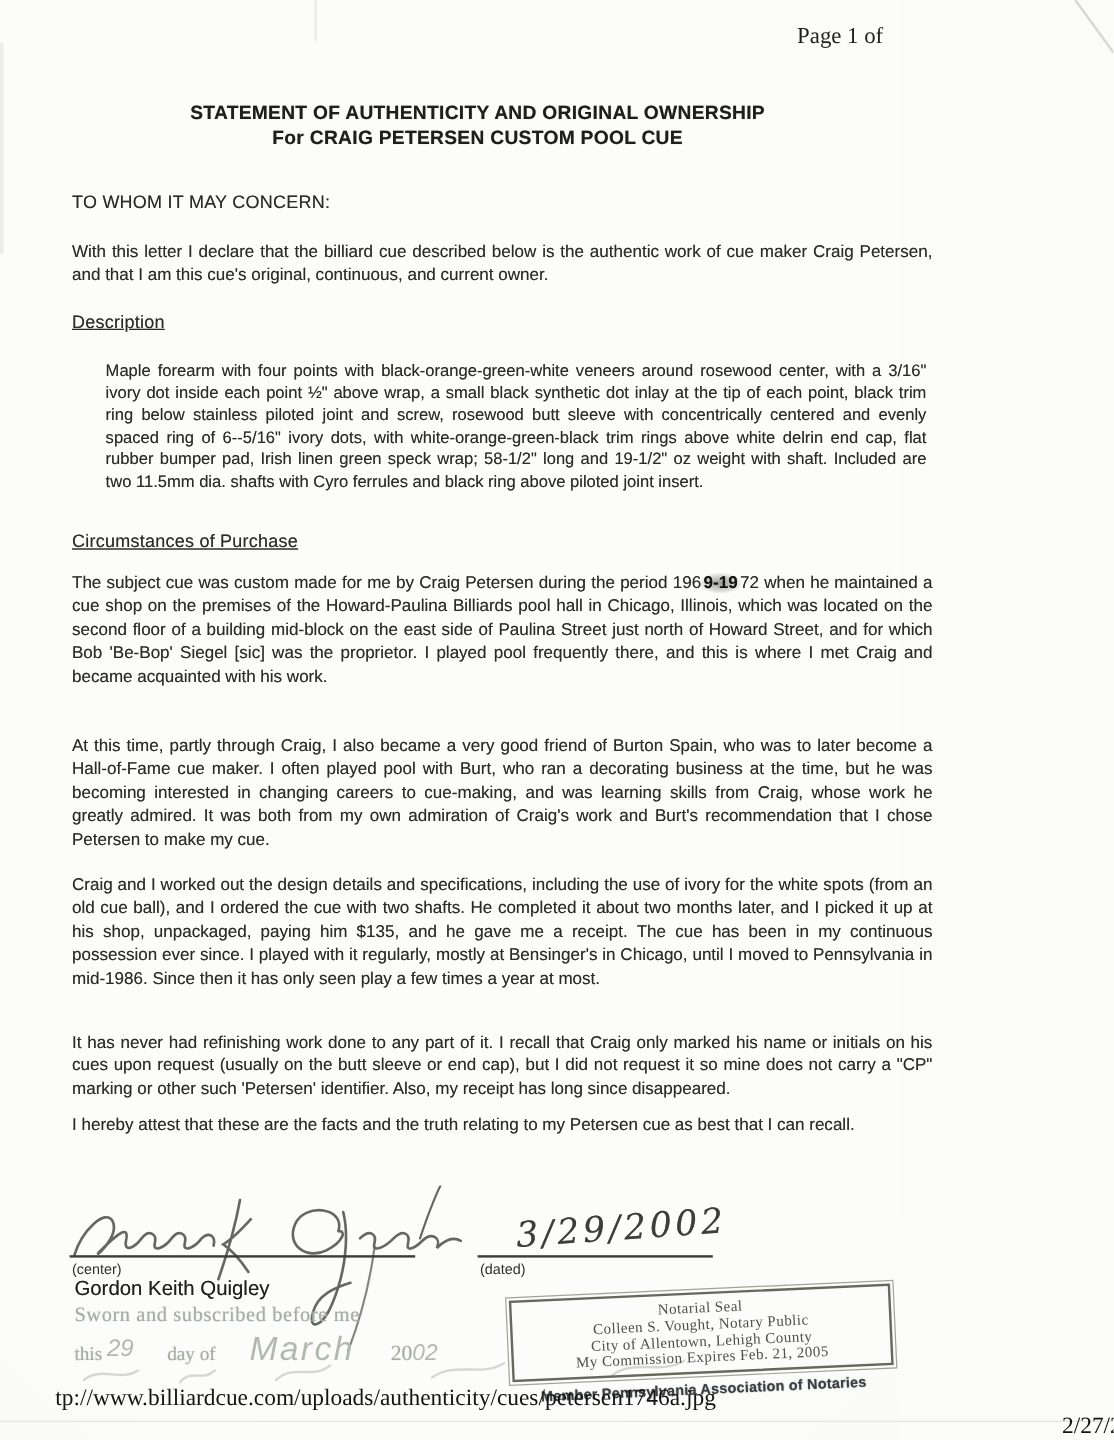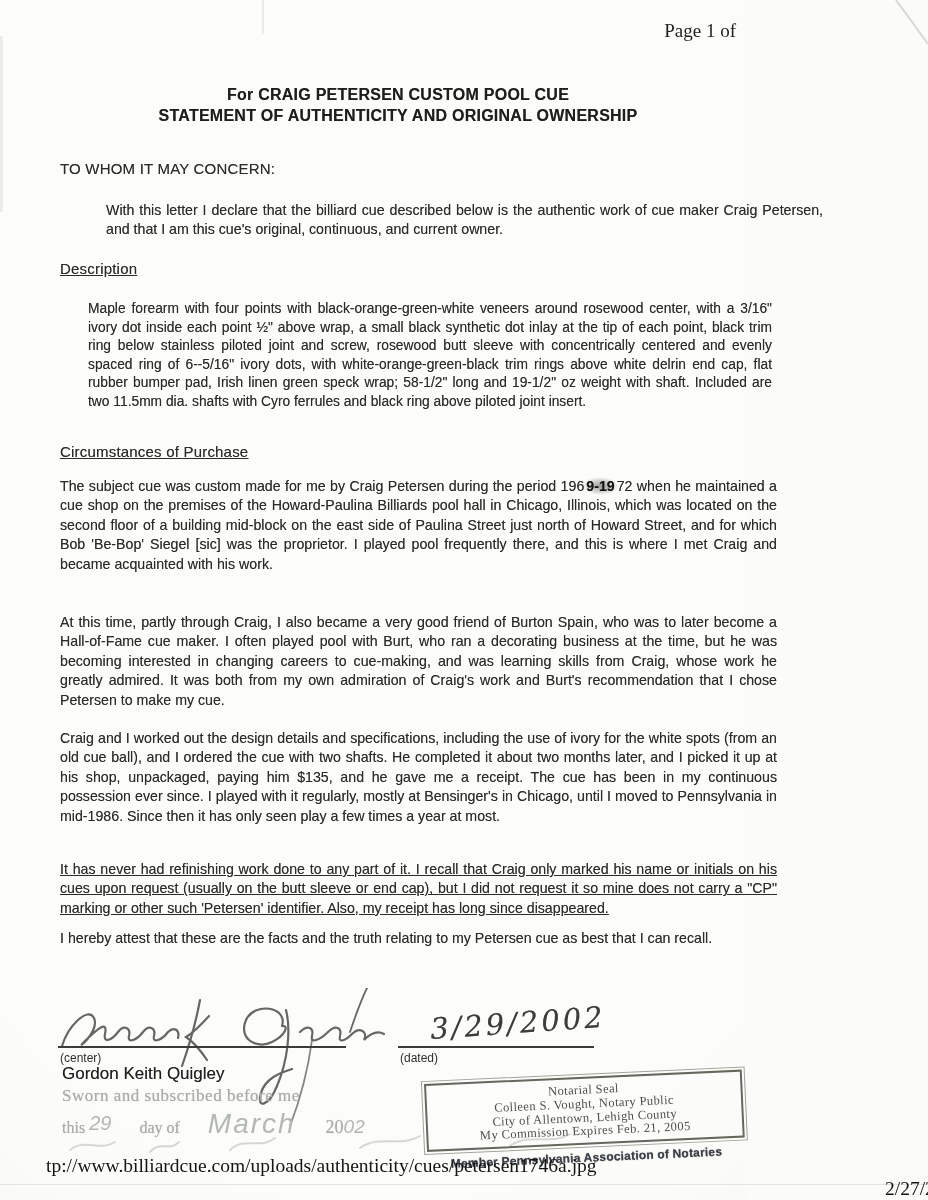"For CRAIG PETERSEN CUSTOM POOL" div { order: before "STATEMENT OF AUTHENTICITY AND ORIGINAL" -> after "STATEMENT OF AUTHENTICITY AND ORIGINAL" }
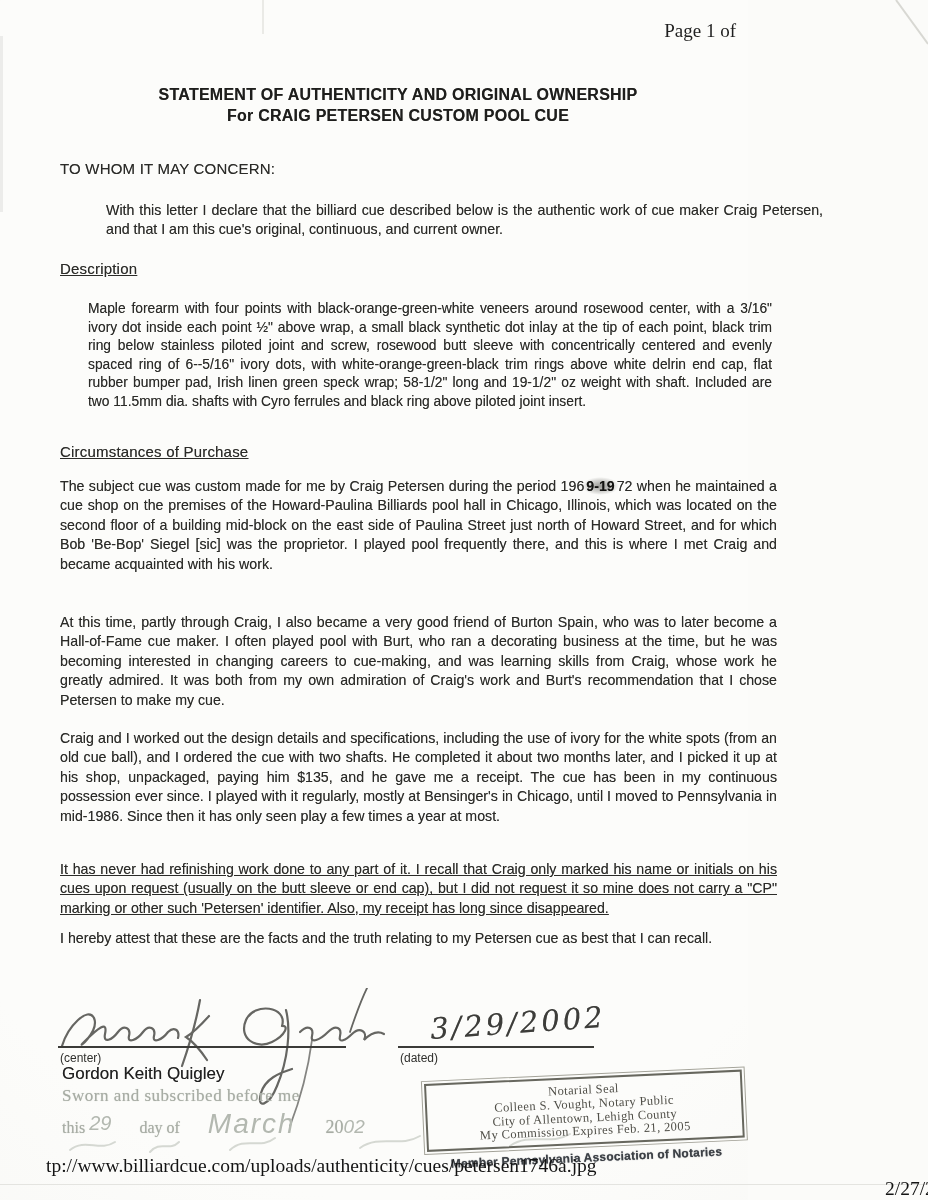"With this letter I declare" div.abs { margin-left: 46px -> none }
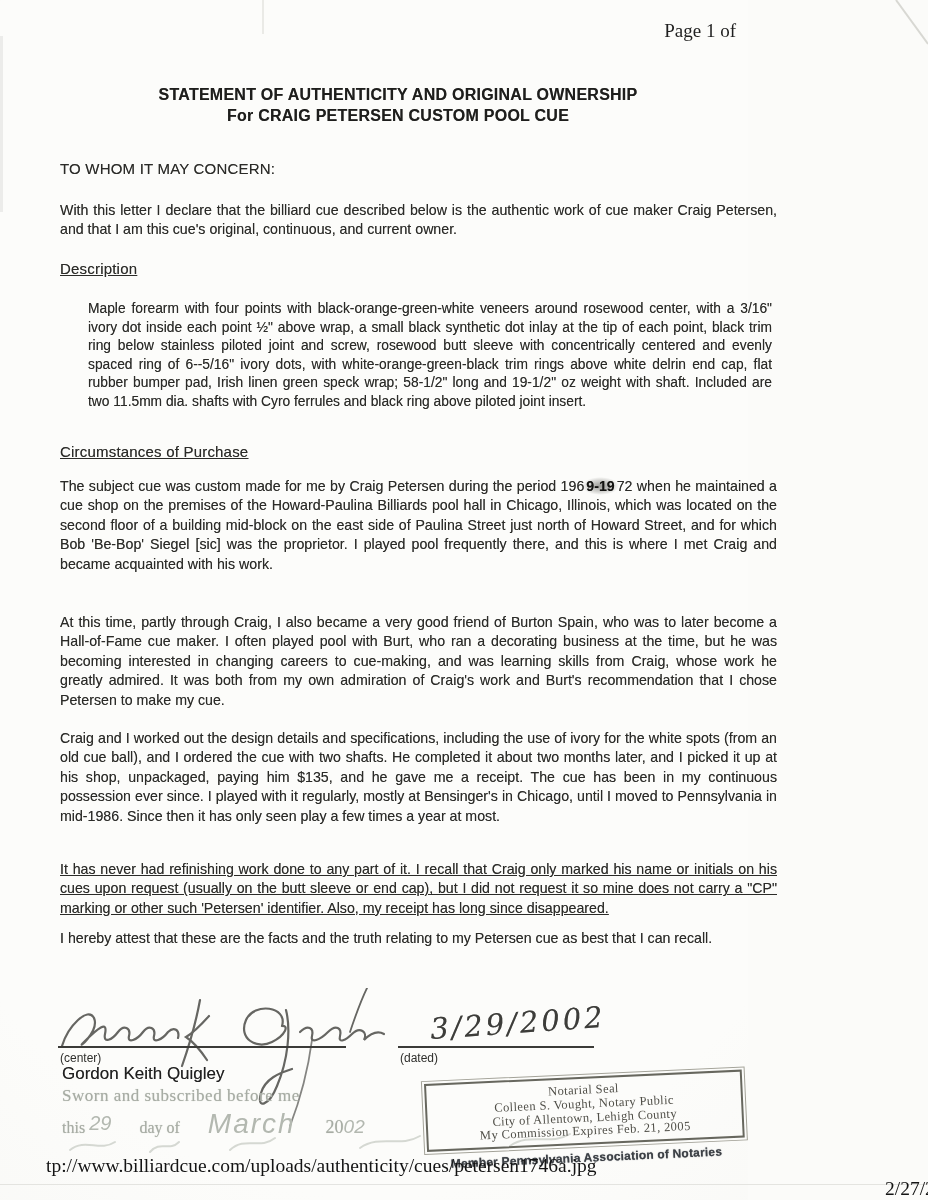"It has never had refinishing" div.abs { text-decoration: underline -> none }
